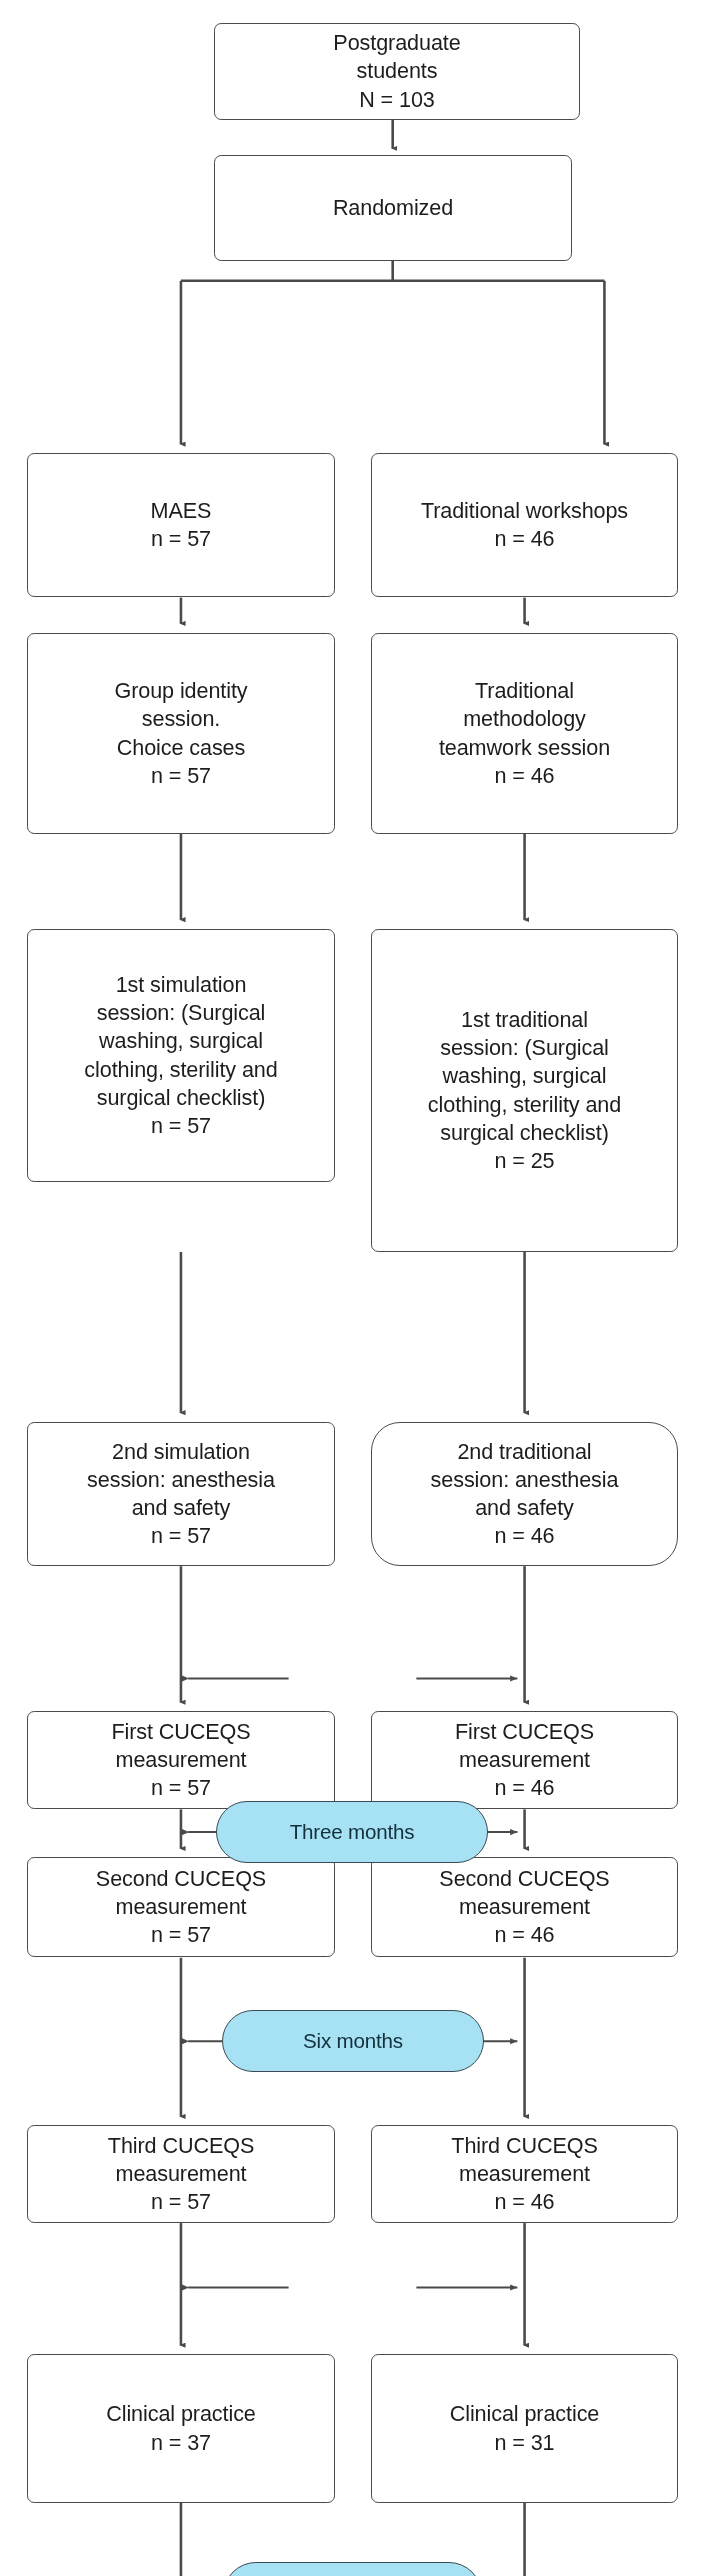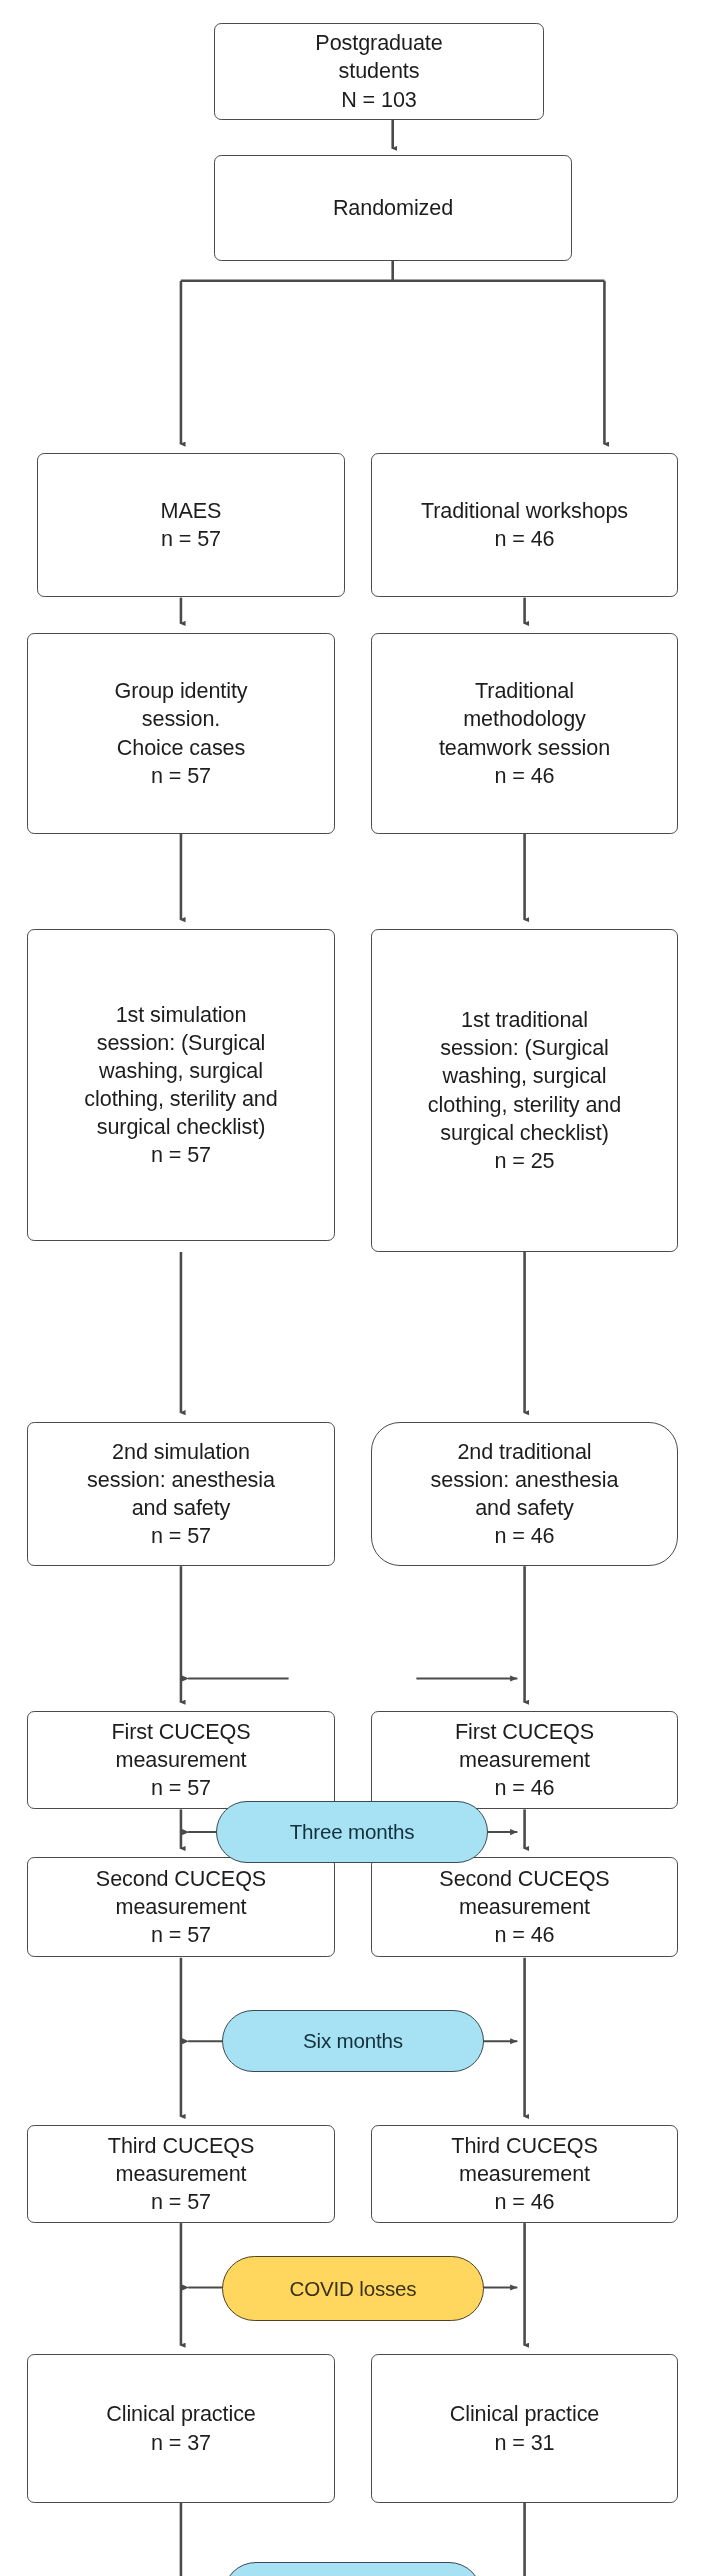"Postgraduate" div.node { width: 330px -> 366px }
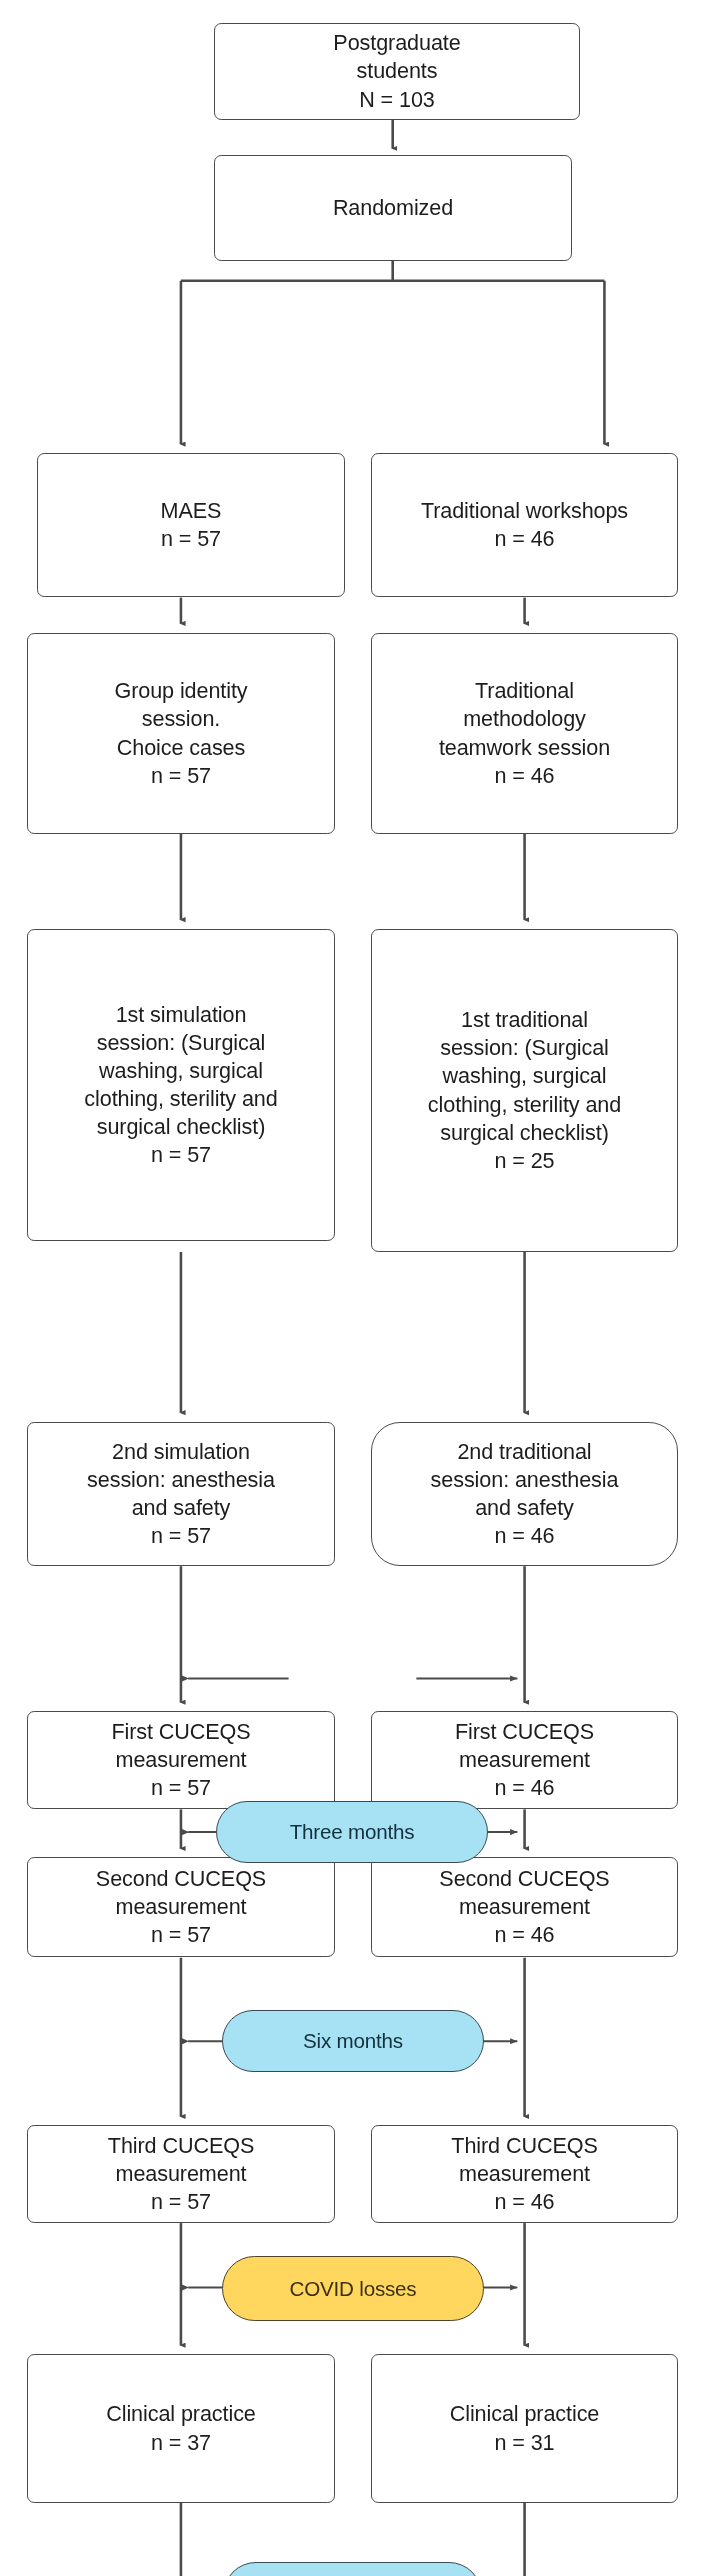"MAES" div.node { left: 37px -> 27px }
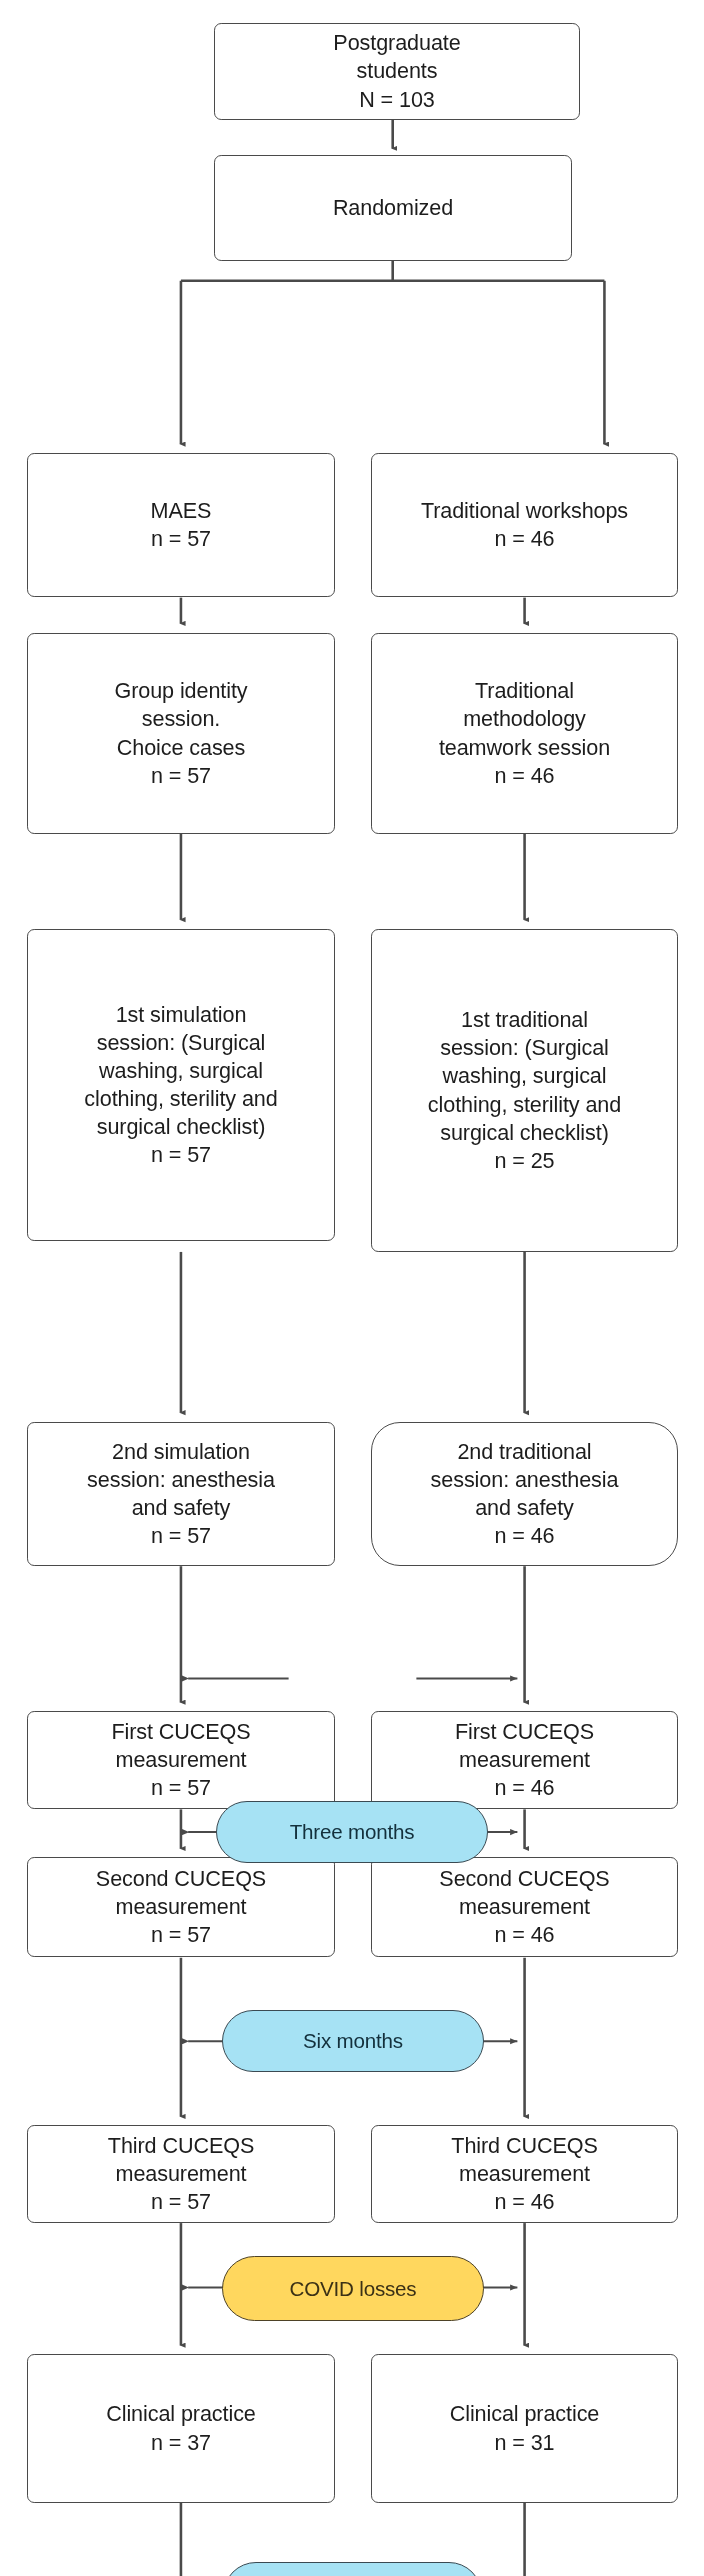"1st simulation" div.node { height: 312px -> 253px }
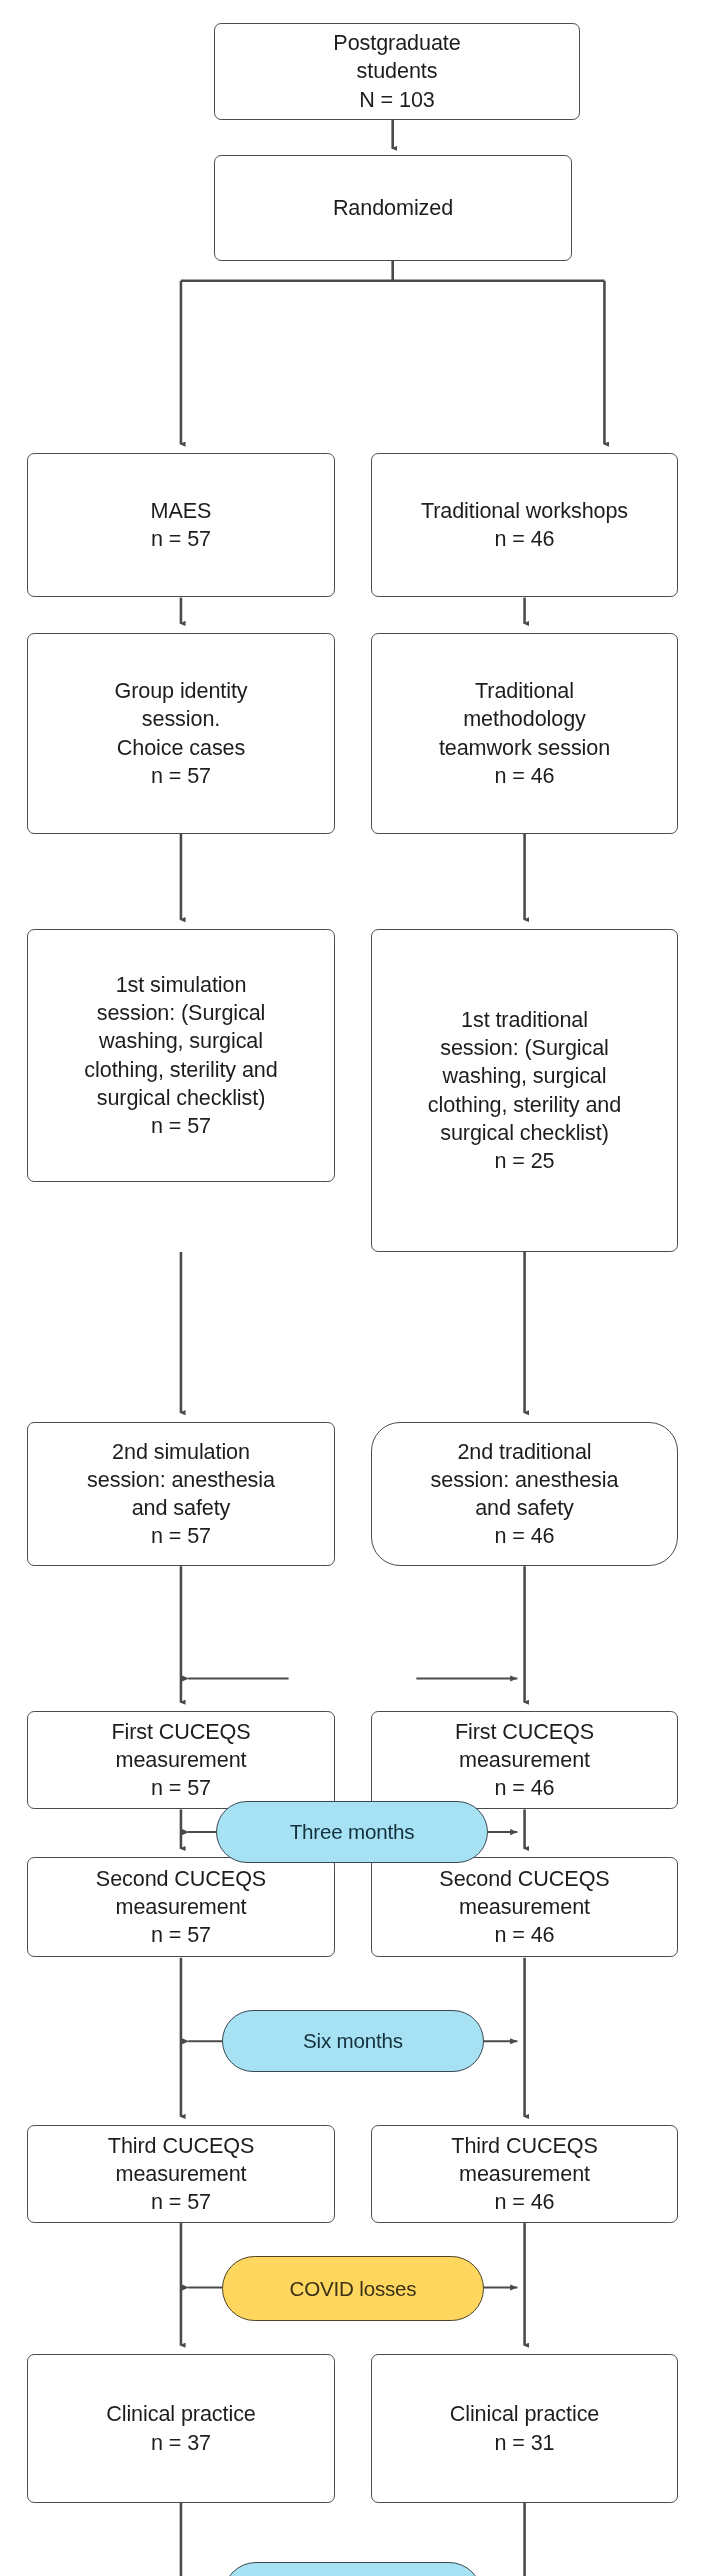"COVID losses" div.pill { html: <div> <span>COVID losses</span> </div> -> none }
